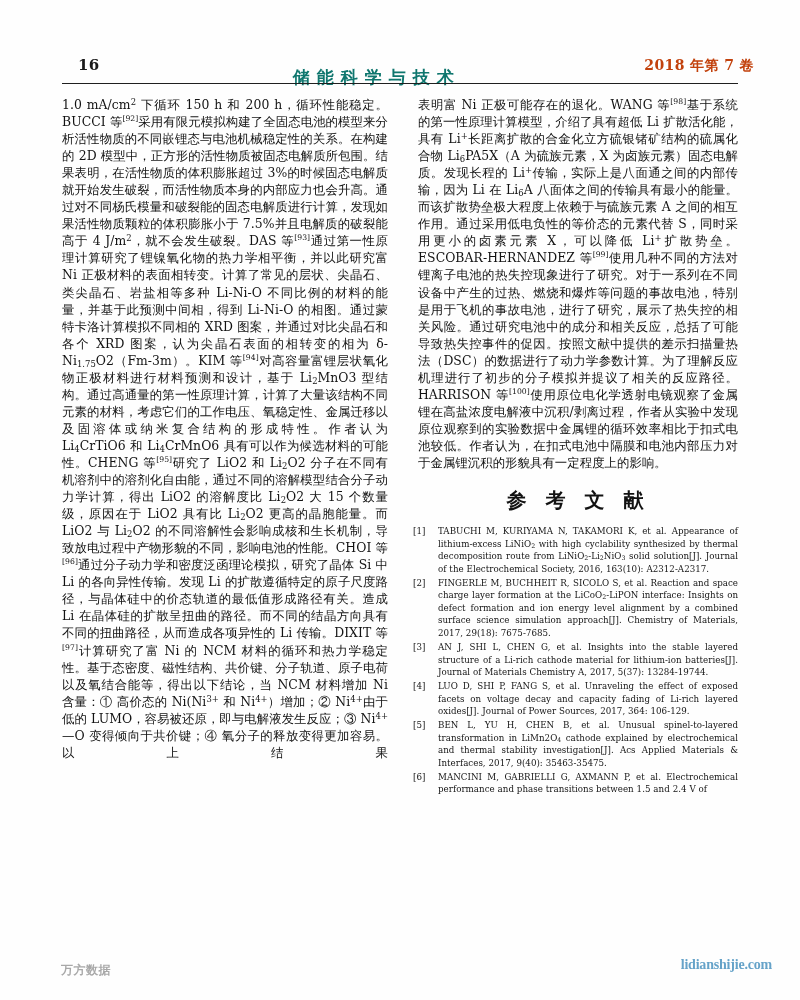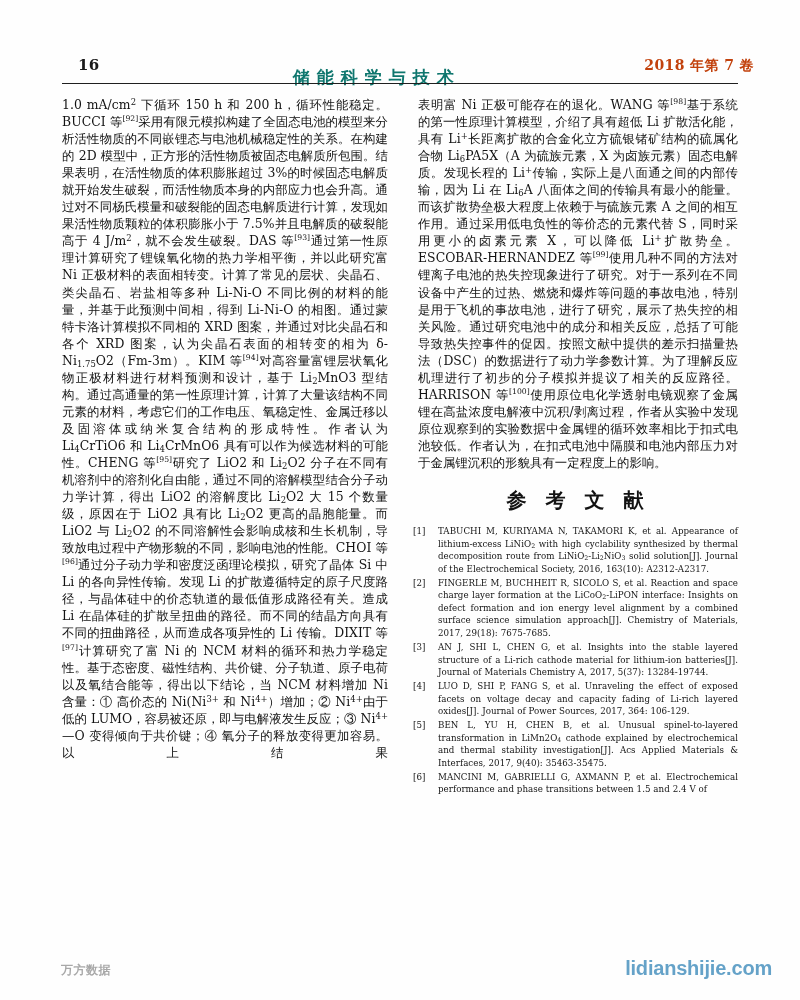"lidianshijie.com" .wm-site { font-family: Liberation Sans, sans-serif -> Liberation Serif, serif; font-size: 20px -> 14px }
